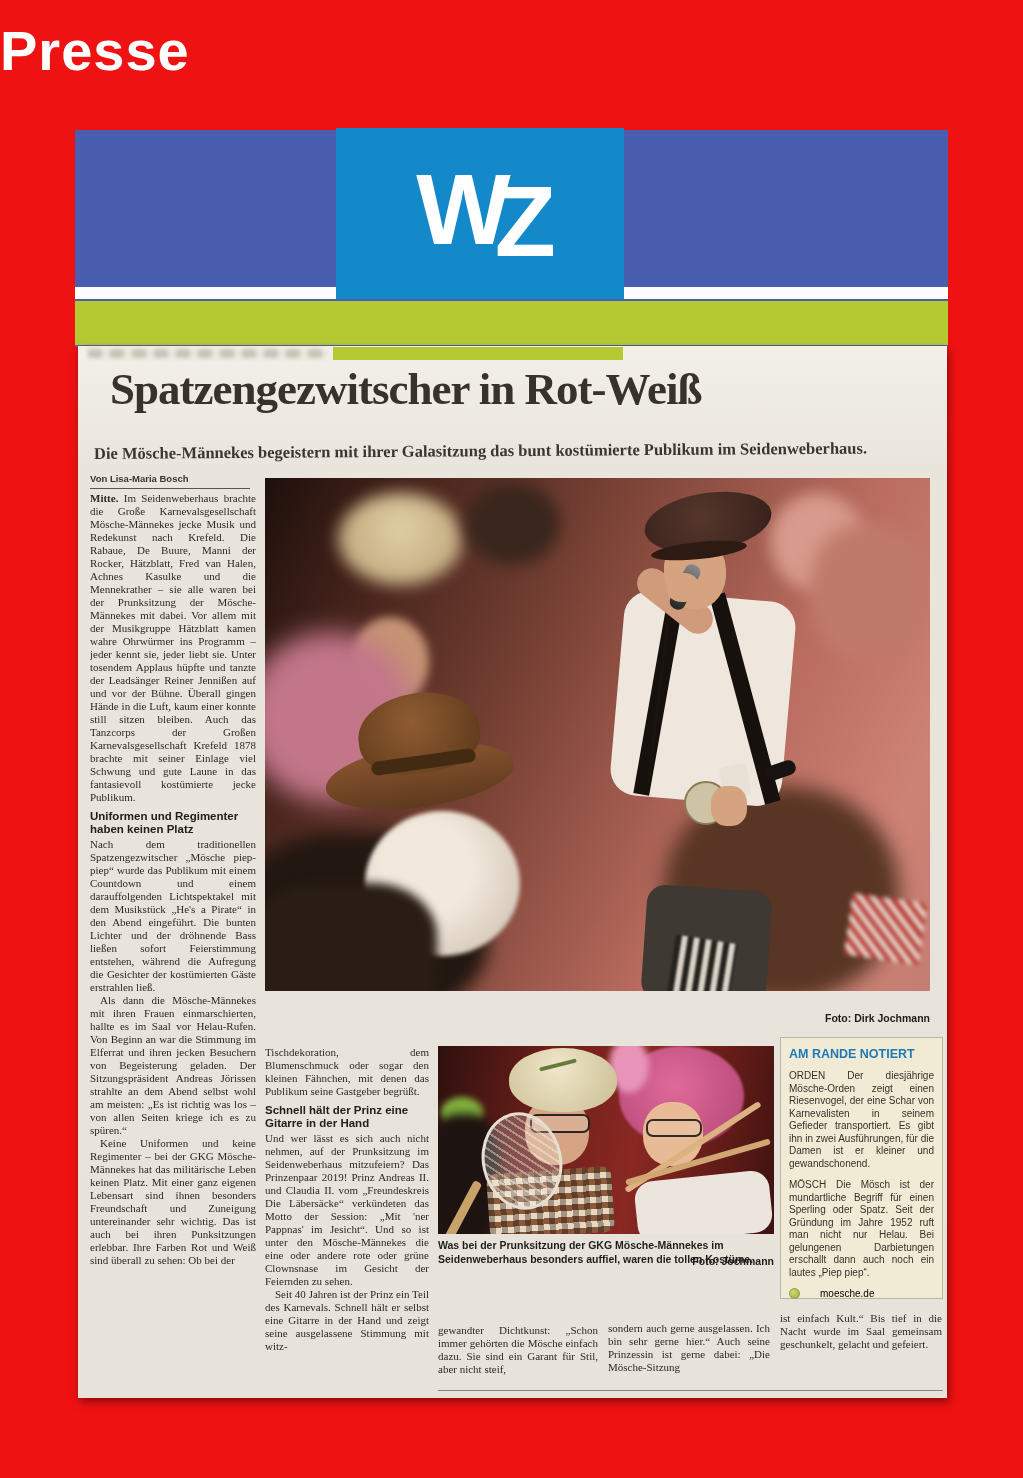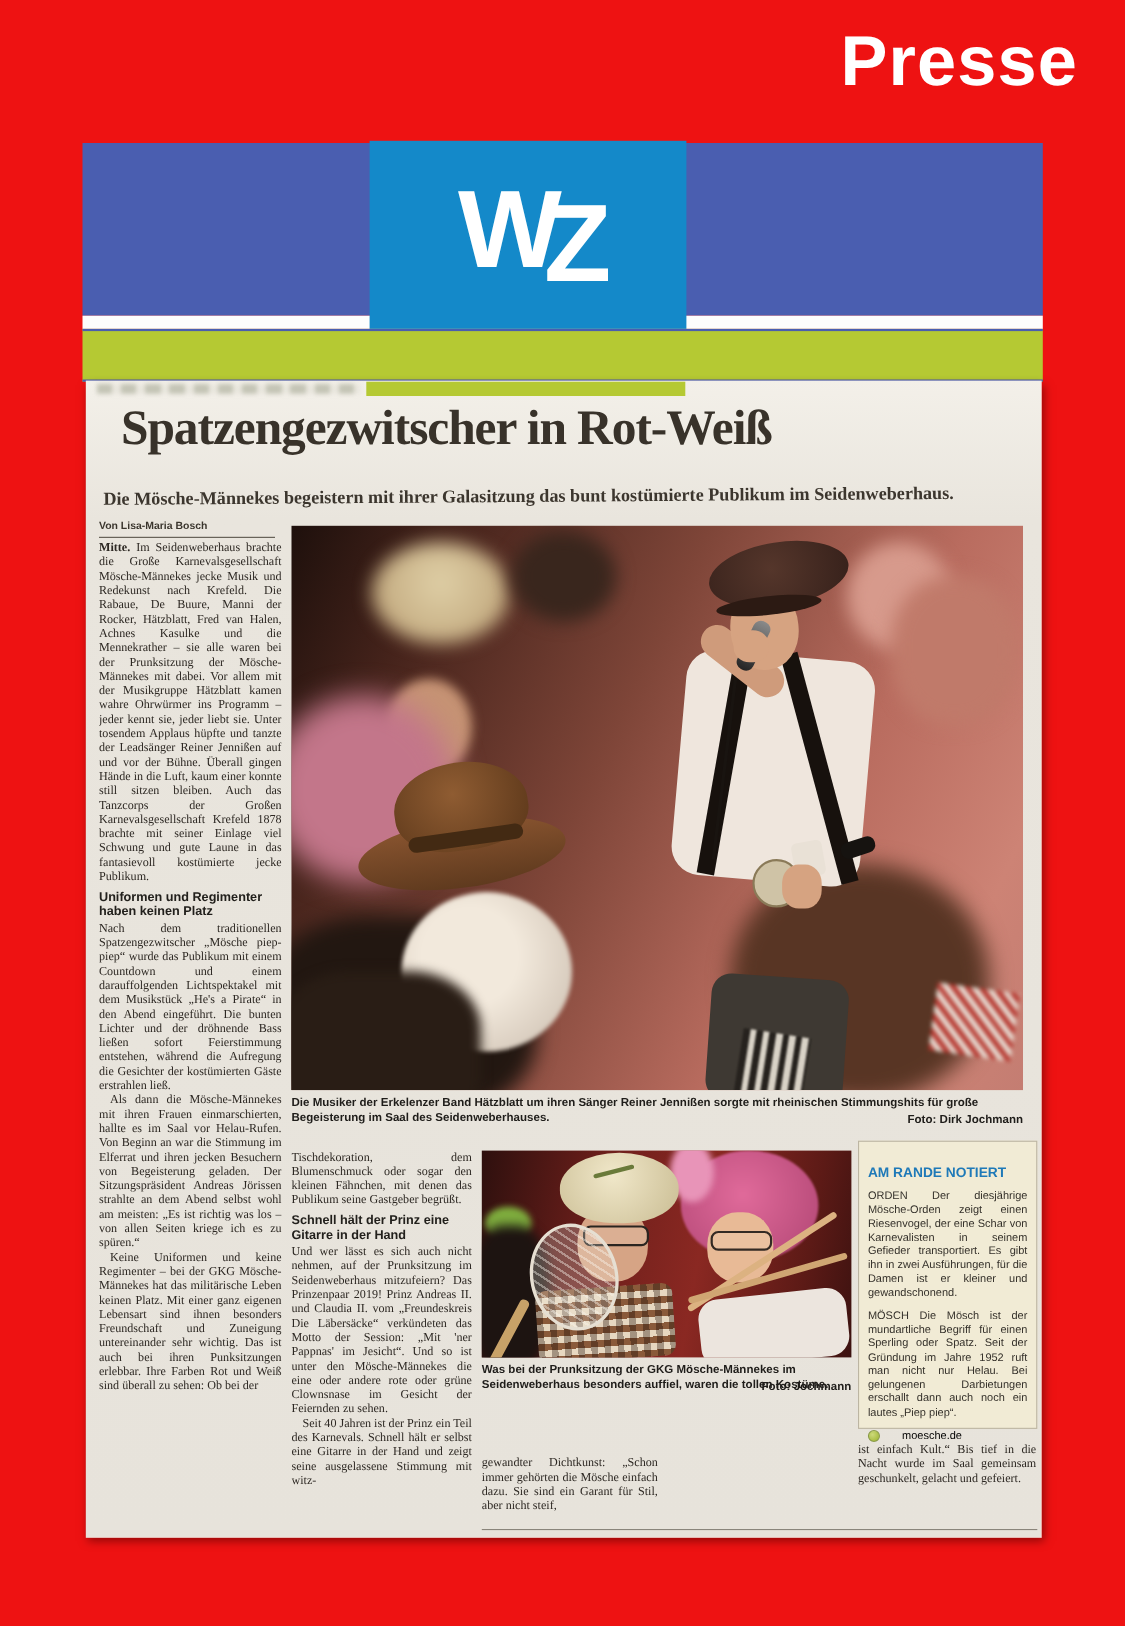"Presse" .presse { font-size: 64px -> 56px; text-align: right -> left }
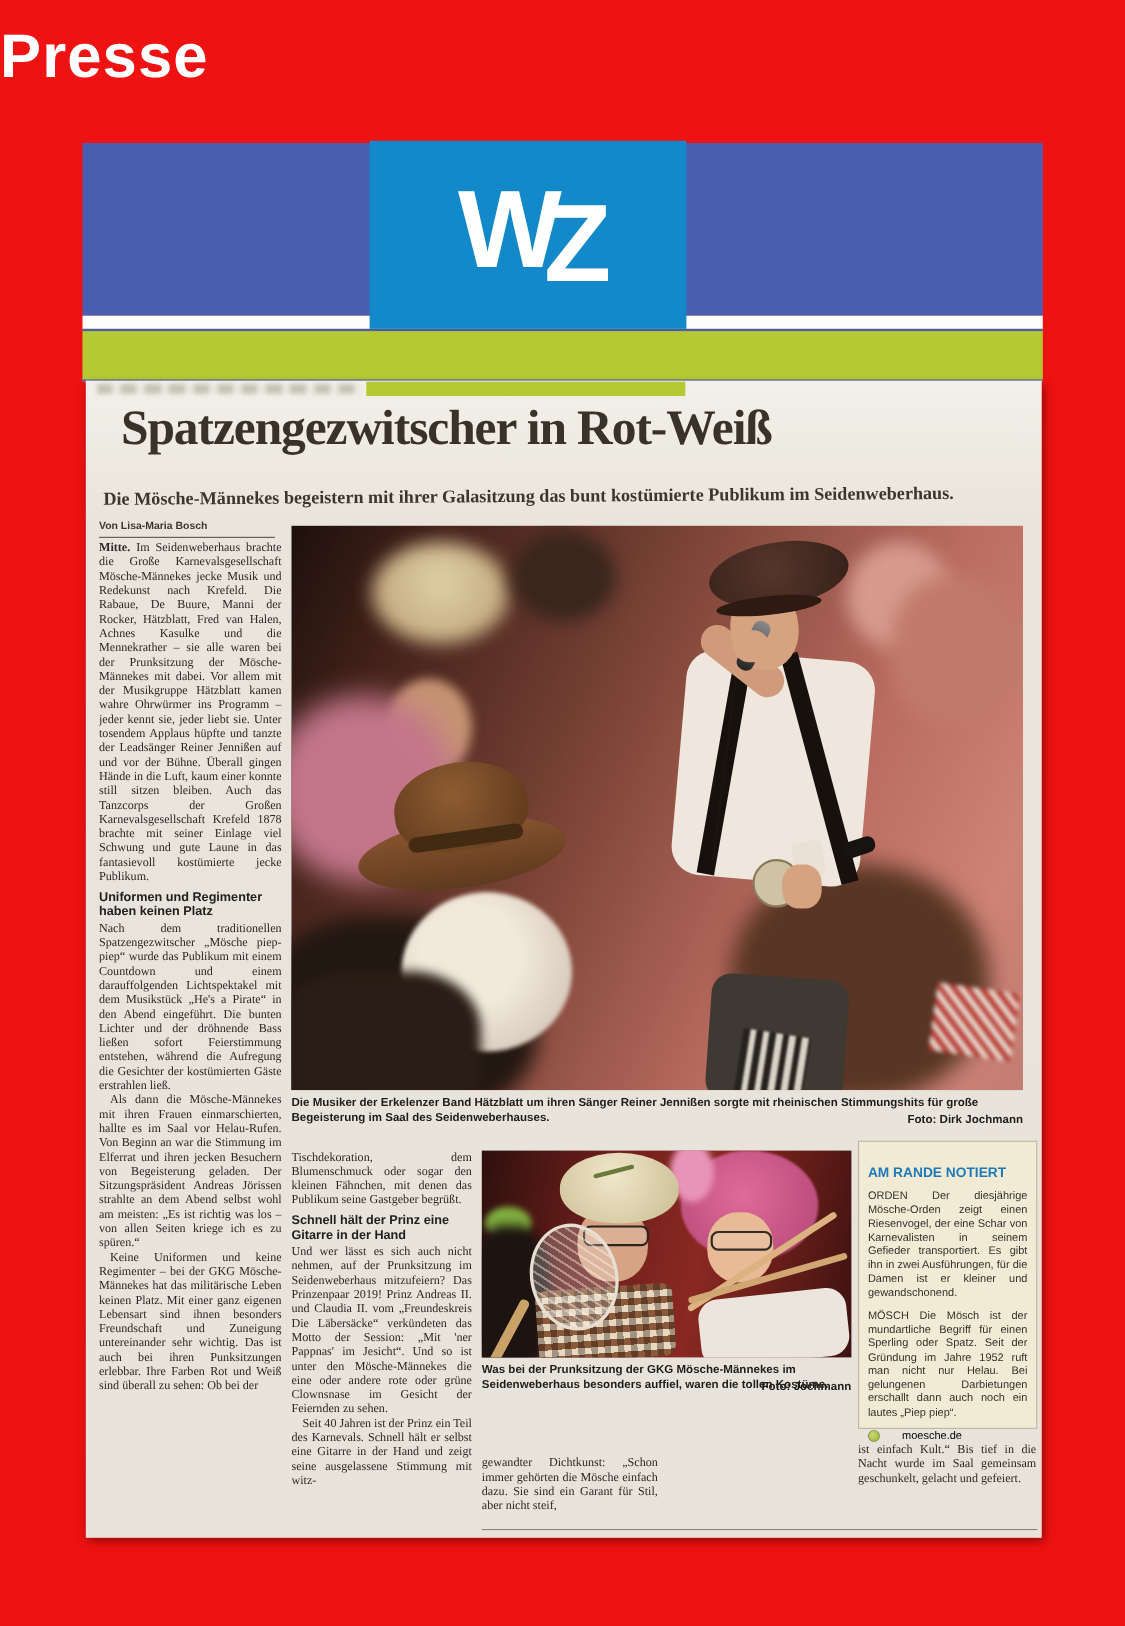"Die Musiker der Erkelenzer Band" span { html: <span>Die Musiker der Erkelenzer Band Hätzblatt um ihren Sänger Reiner Jennißen sorgte mit rheinischen Stimmungshits für große Begeisterung im Saal des Seidenweberhauses.</span> -> none }
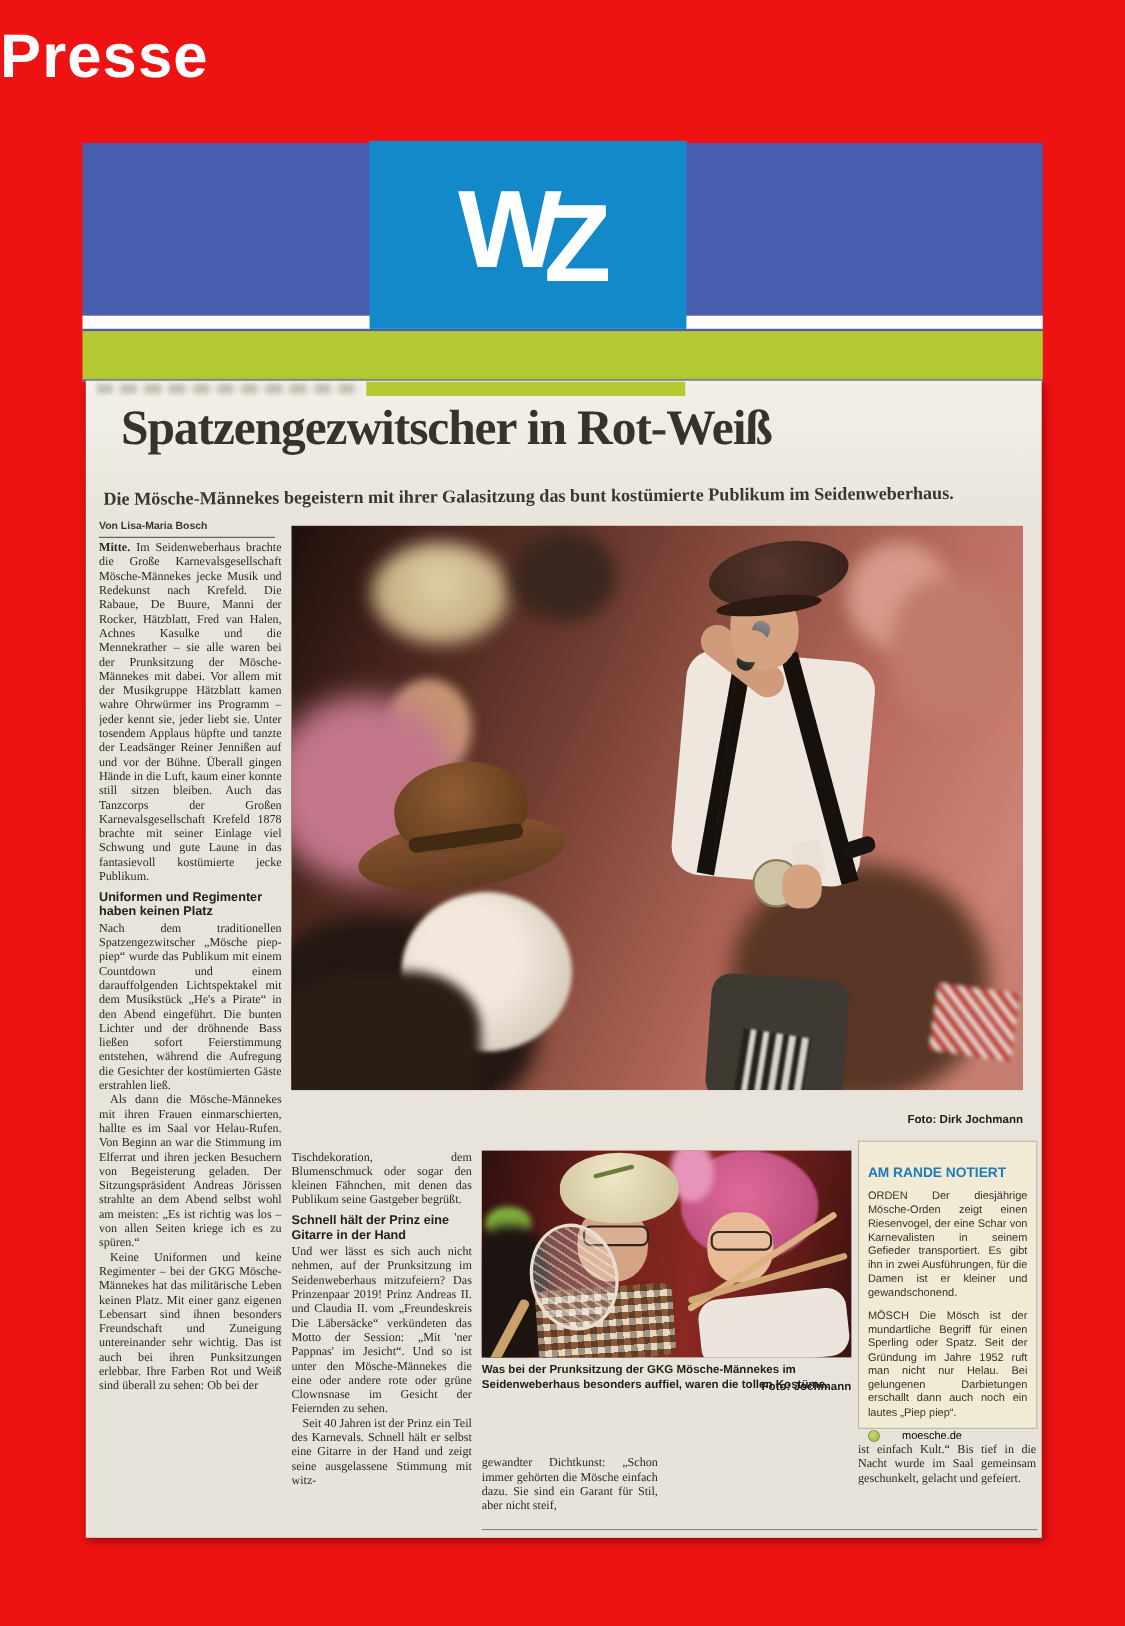"AM RANDE NOTIERT" .sidebar { padding: 21px 8px -> 9px 8px }
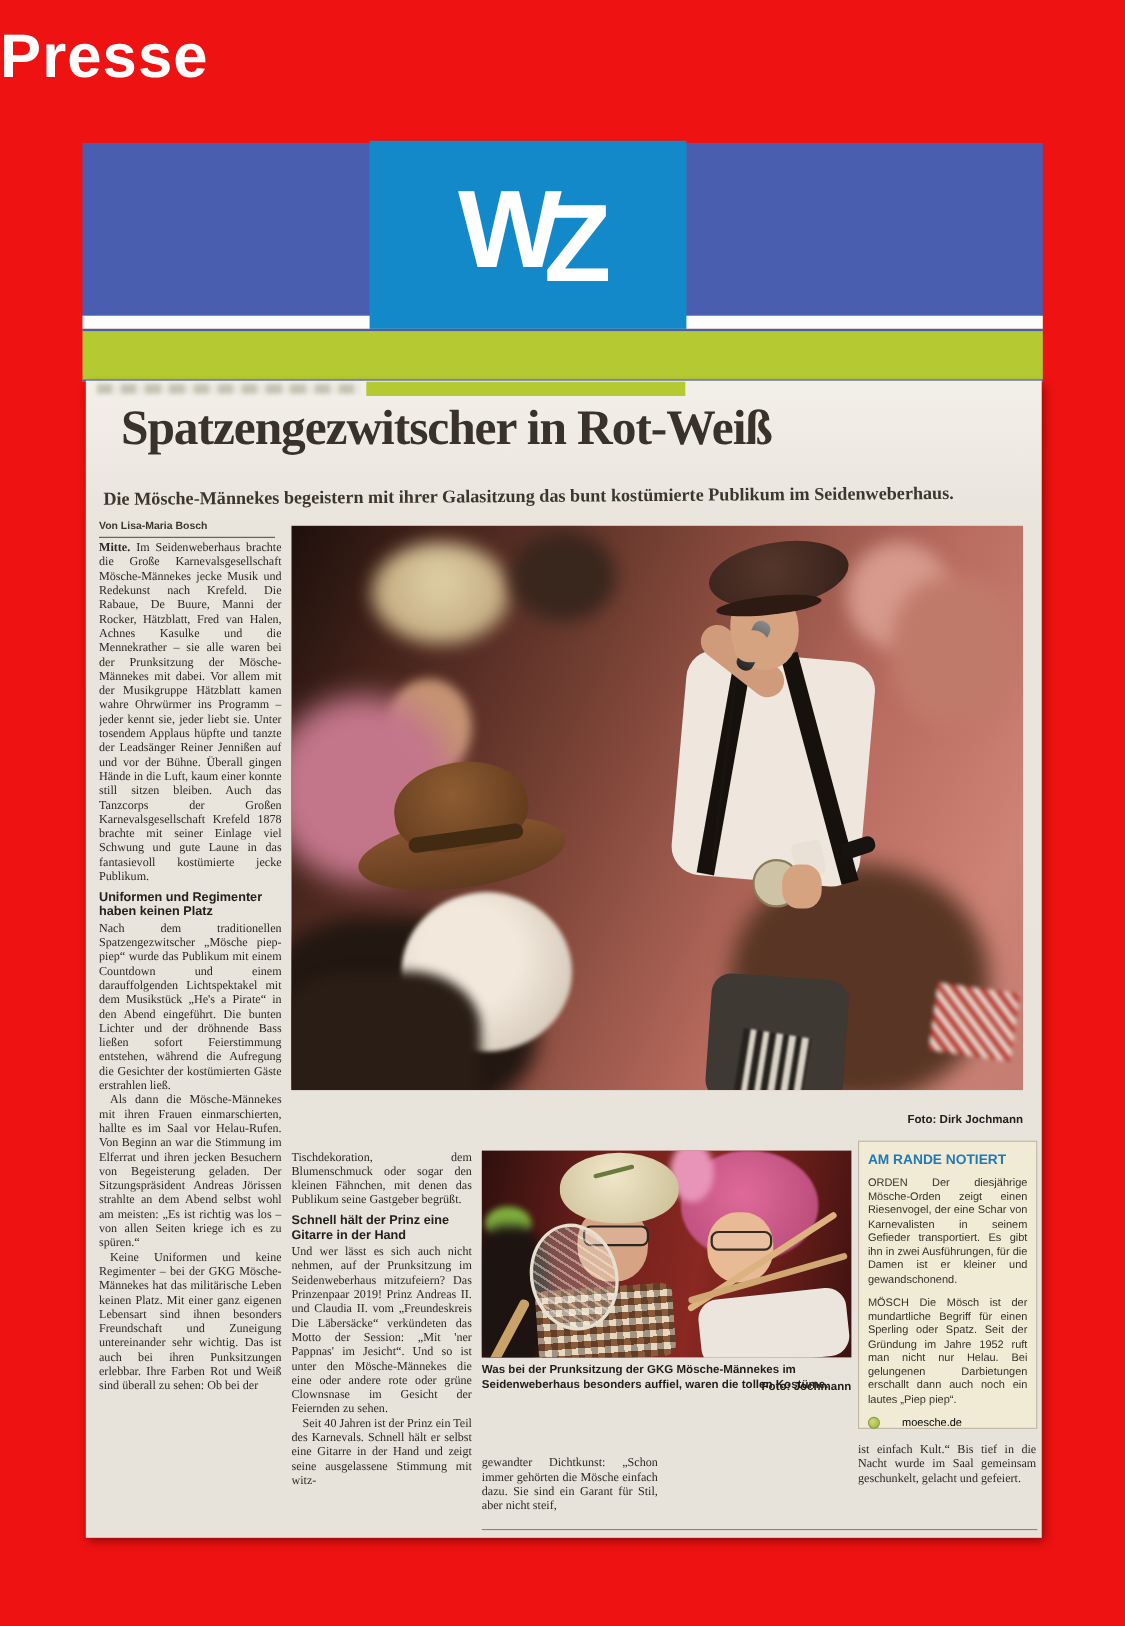"sondern auch gerne ausgelassen. Ich" div.abs { html: none -> <div> <p>sondern auch gerne ausgelassen. Ich bin sehr gerne hier.“ Auch seine Prinzessin ist gerne dabei: „Die Mösche-Sitzung</p> </div> }
